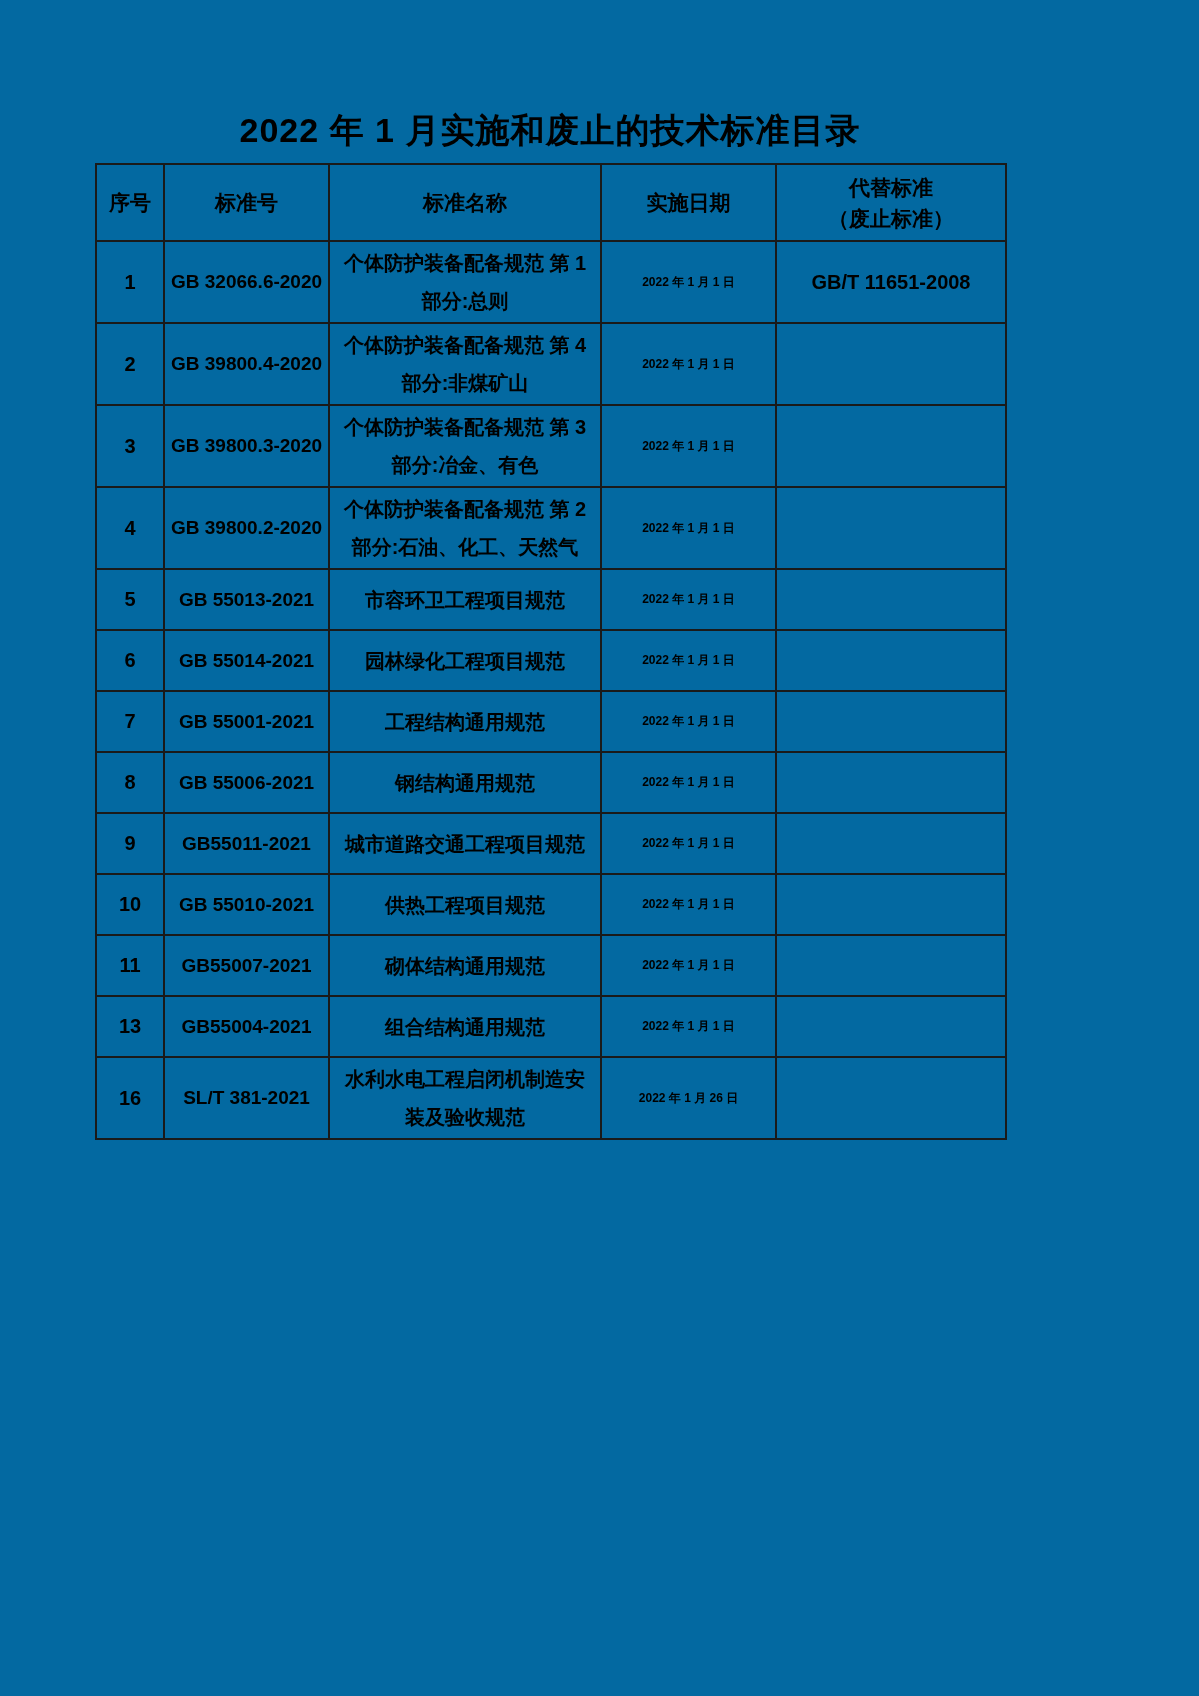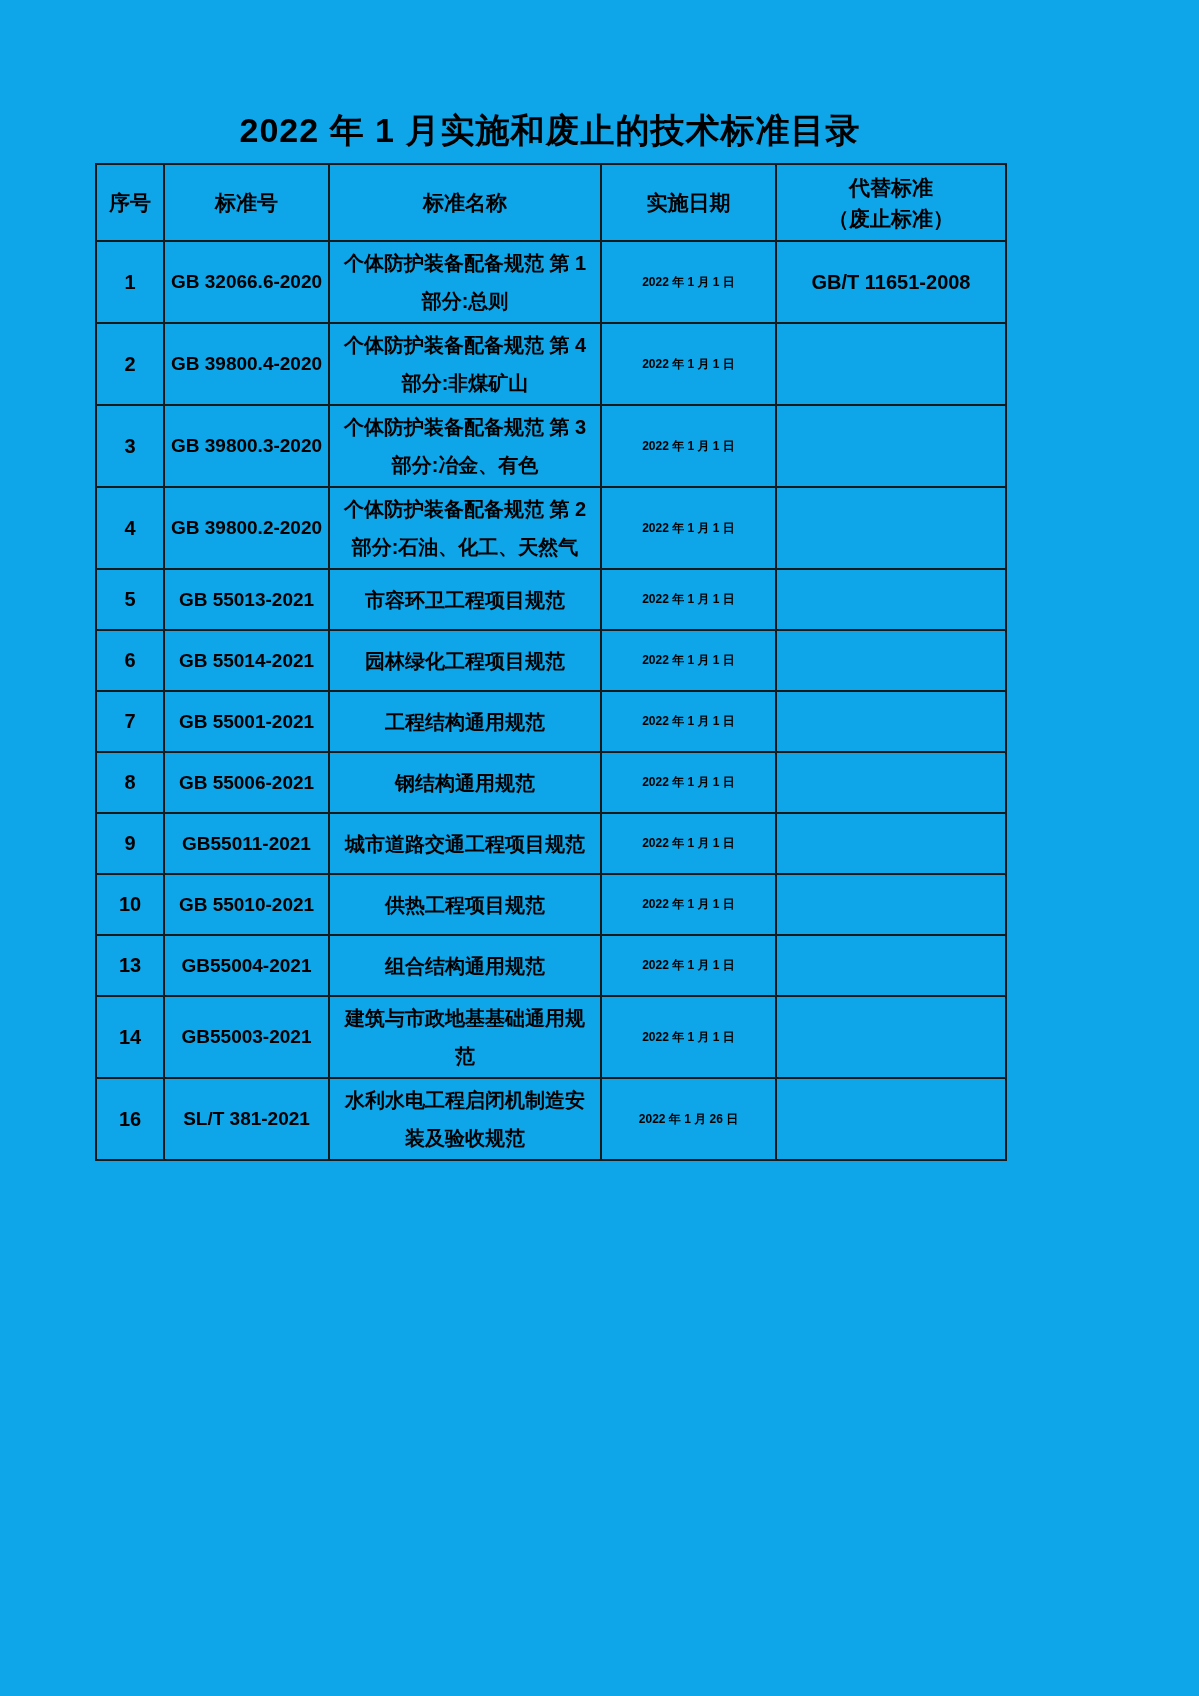"2022 年 1 月实施和废止的技术标准目录" .page { background: #0ea5e9 -> #0369a1 }
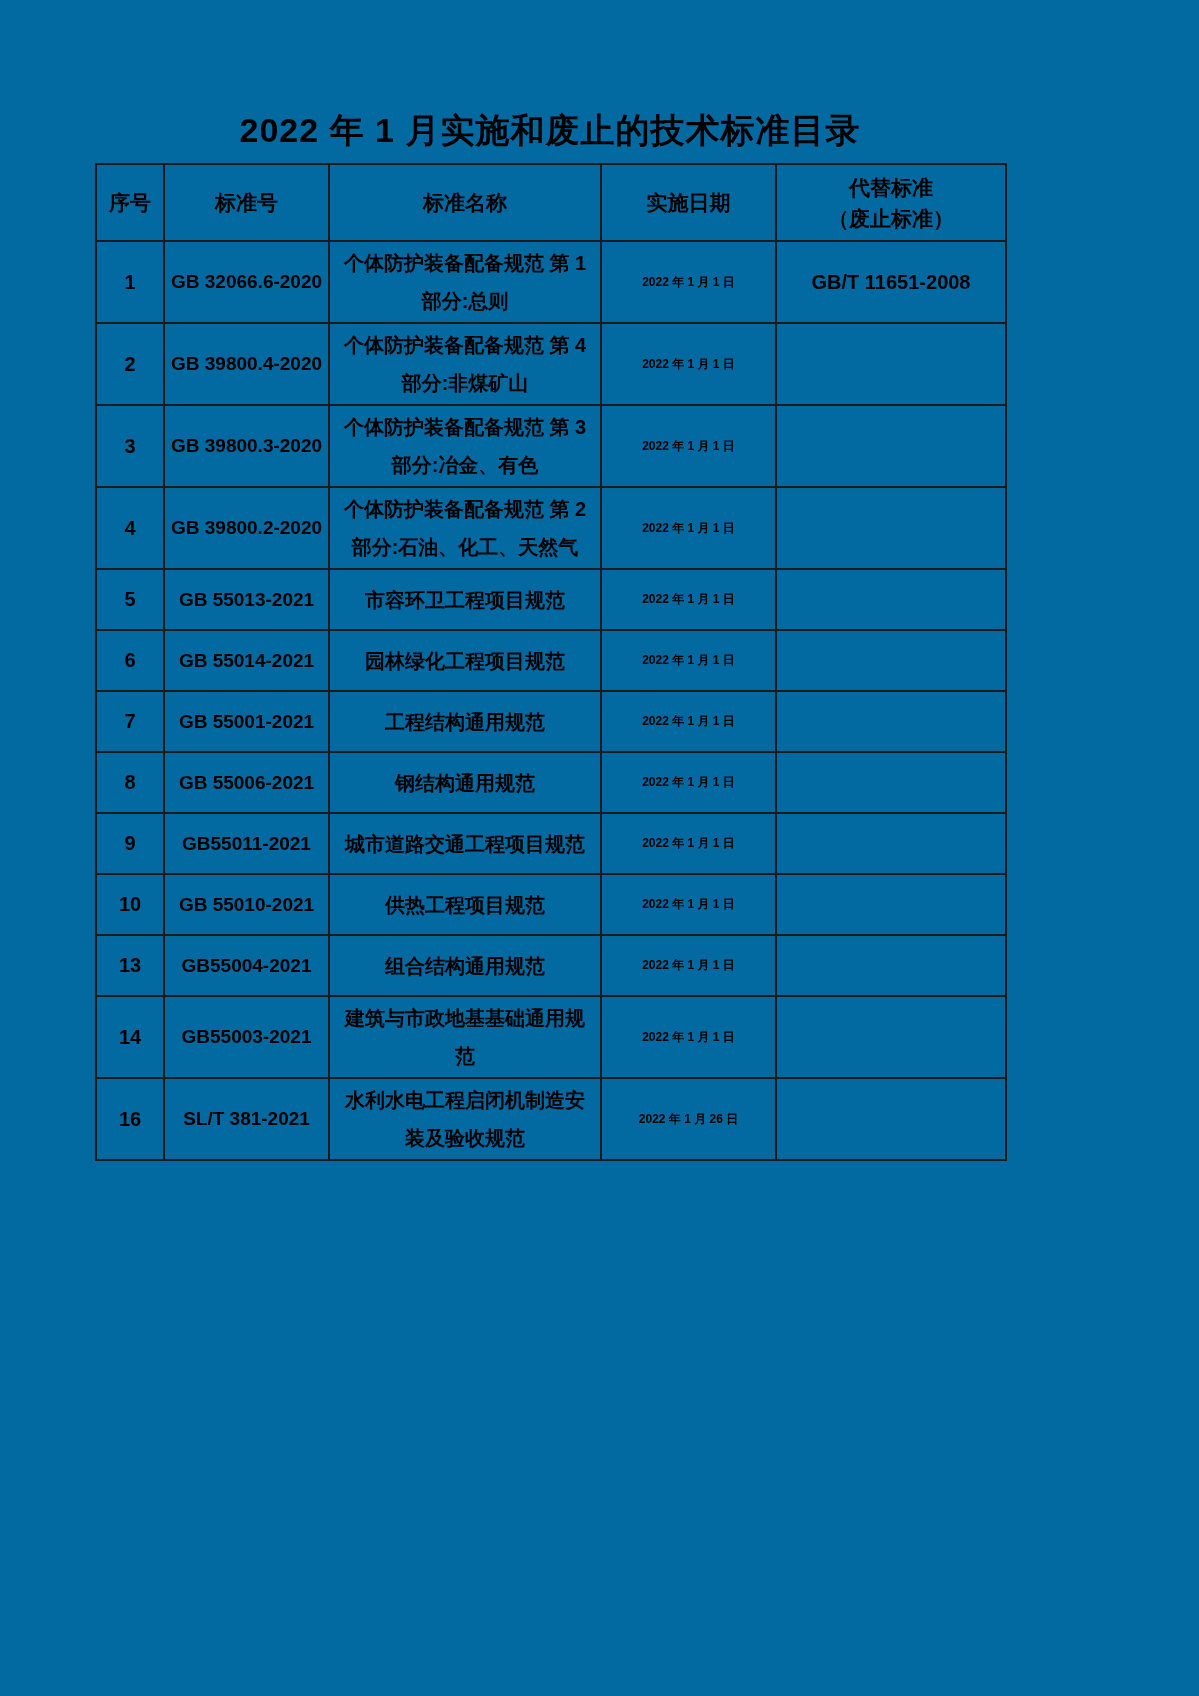"11" tr { html: none -> <tr> <td>11</td> <td>GB55007-2021</td> <td>砌体结构通用规范</td> <td>2022 年 1 月 1 日</td> <td></td> </tr> }
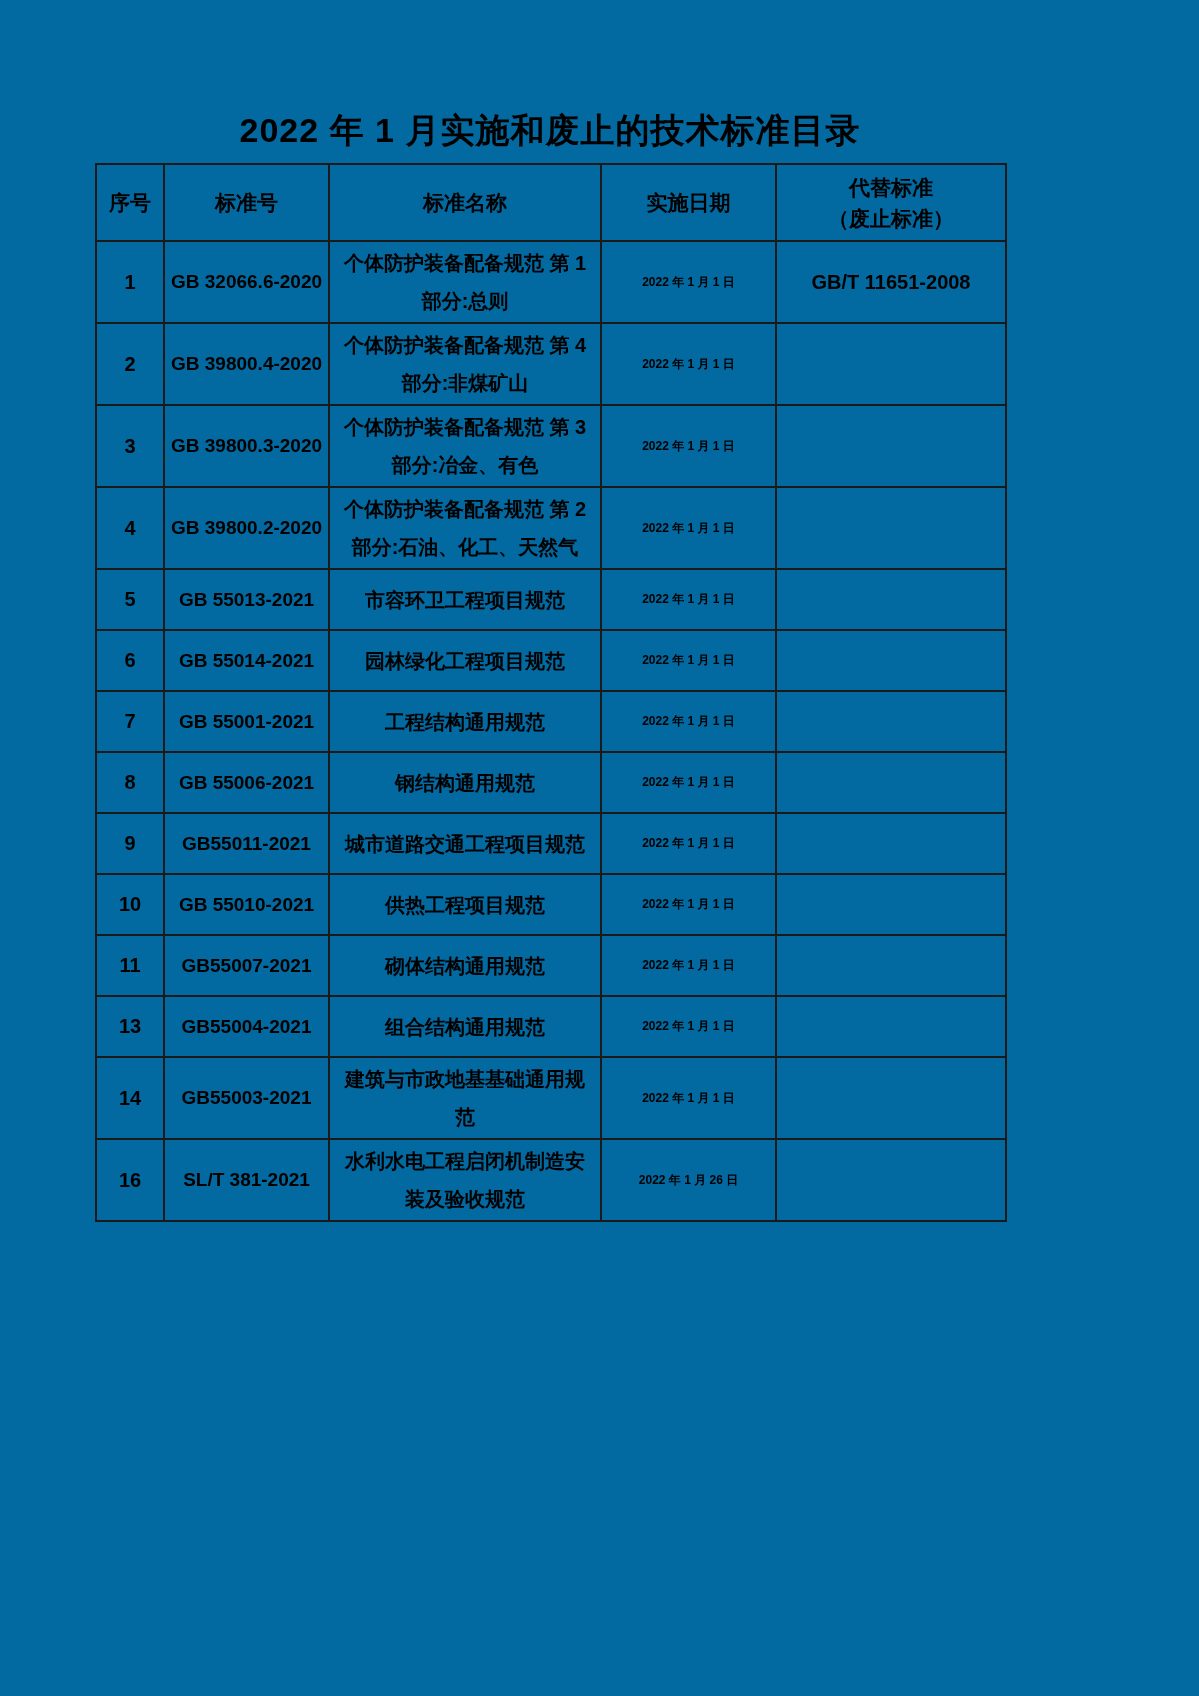"14" tr { html: <tr> <td>14</td> <td>GB55003-2021</td> <td>建筑与市政地基基础通用规范</td> <td>2022 年 1 月 1 日</td> <td></td> </tr> -> none }
